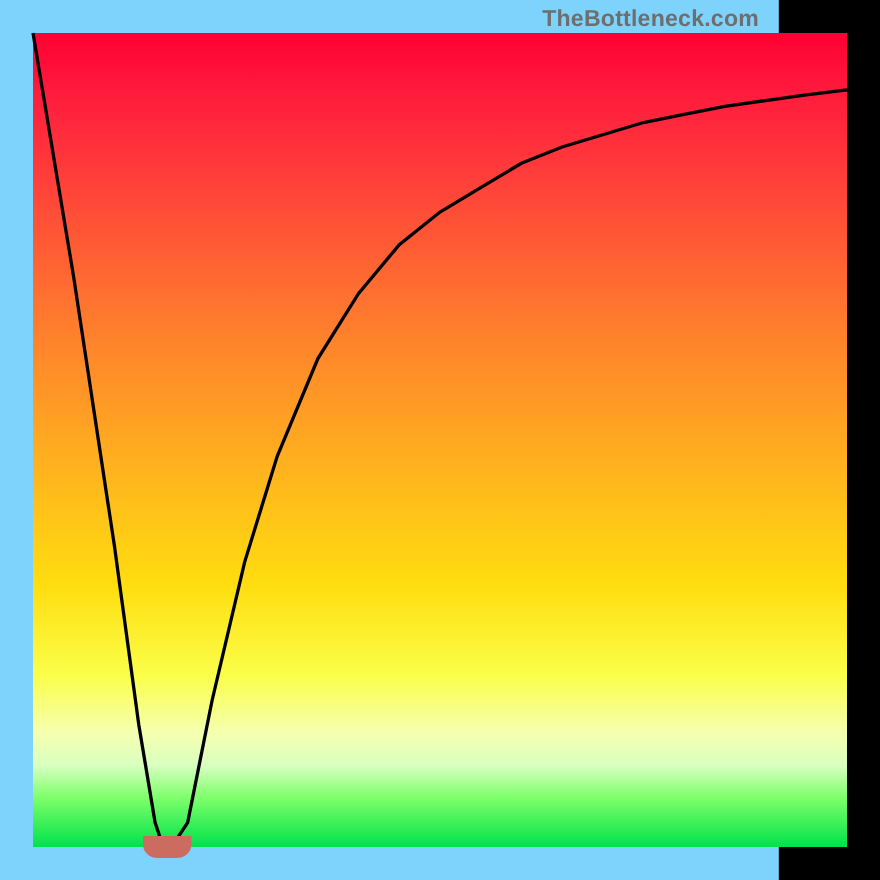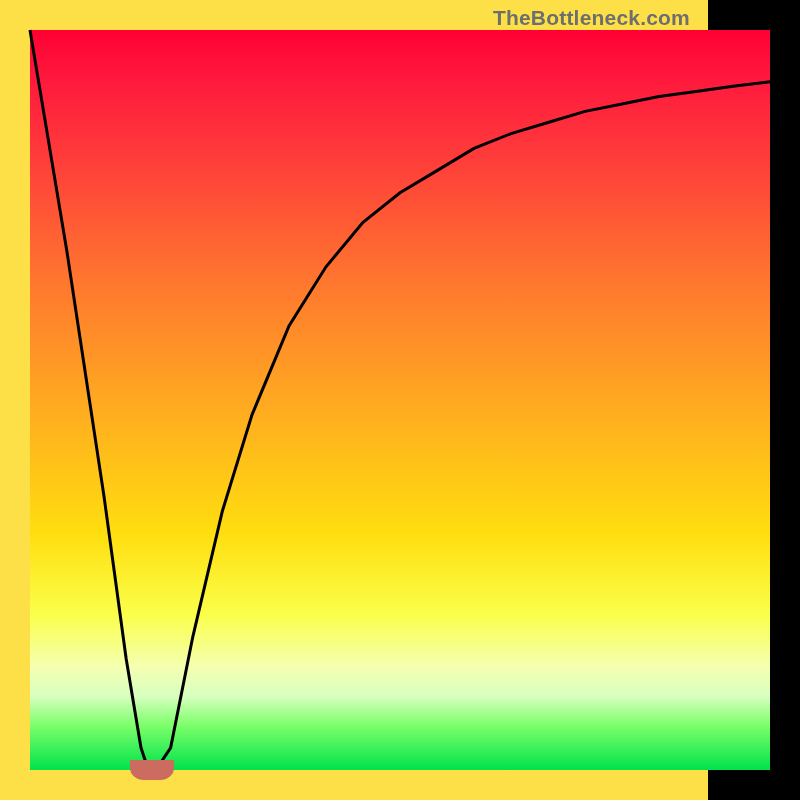"TheBottleneck.com" .frame { background: #fde047 -> #7dd3fc }
